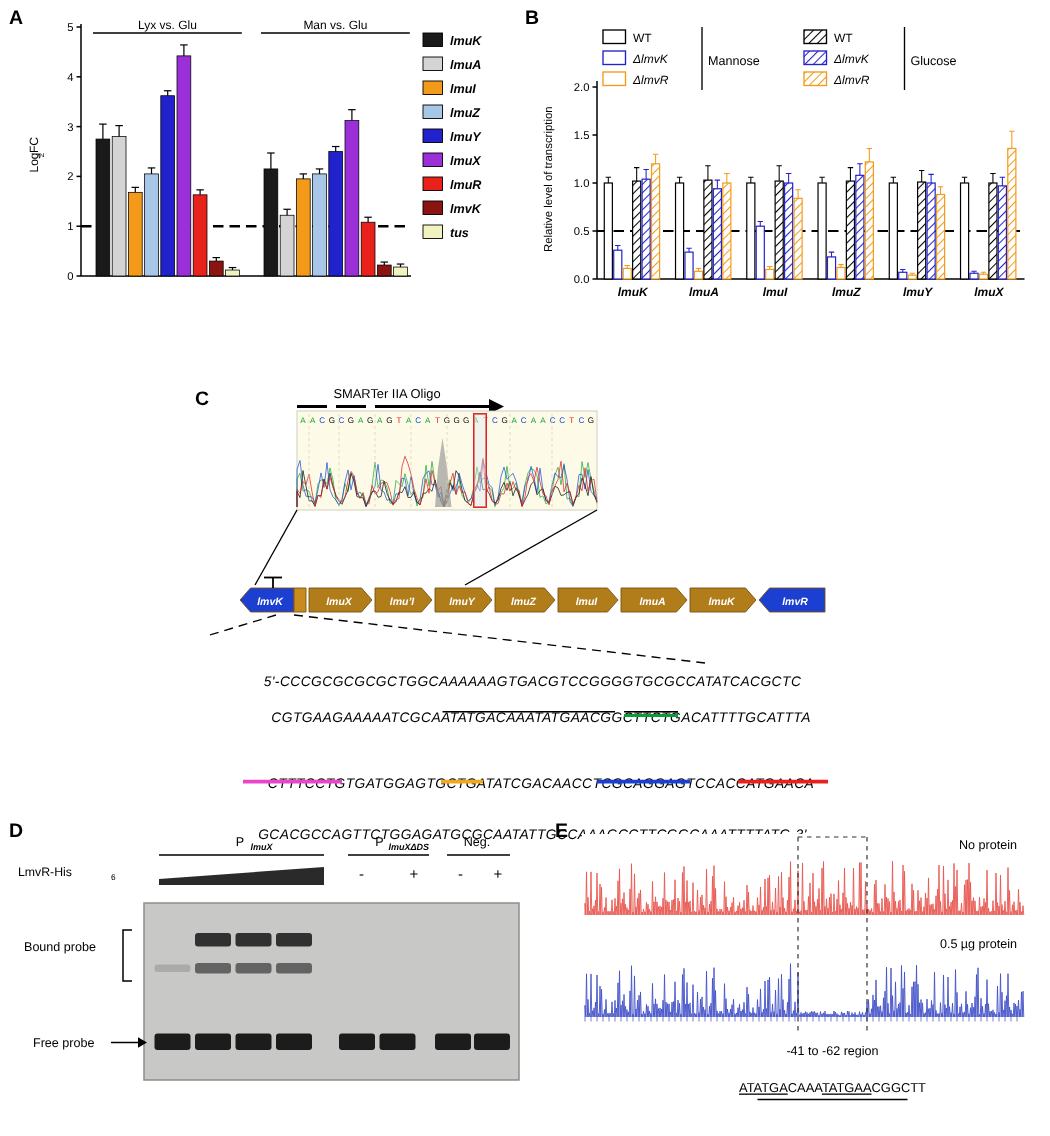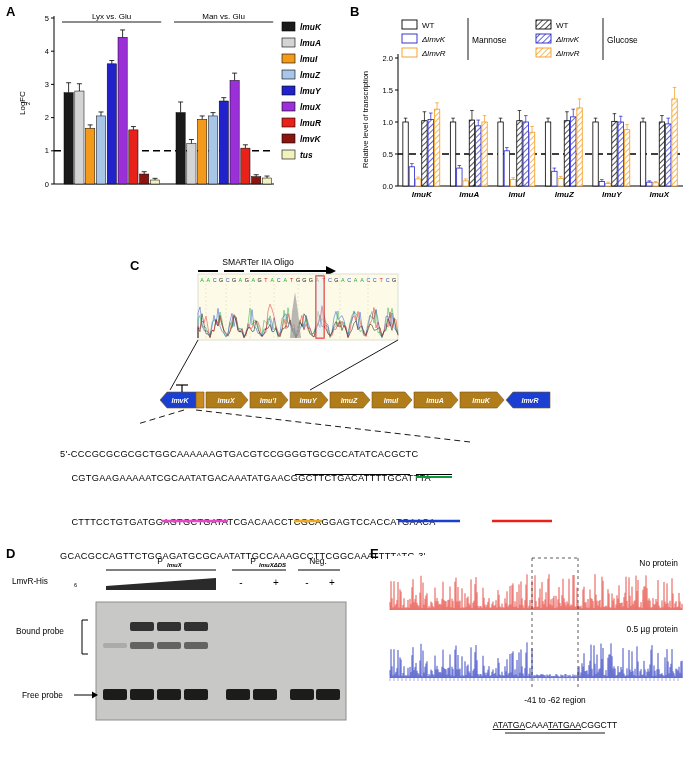"5'-CCCGCGCGCGCTGGCAAAAAAGTGACGTCCGGGGTGC" div.abs { font-style: none -> italic; text-align: left -> center }
